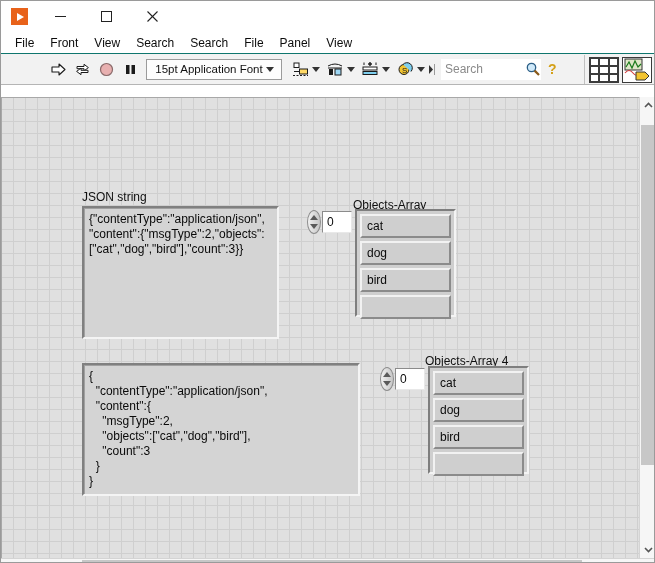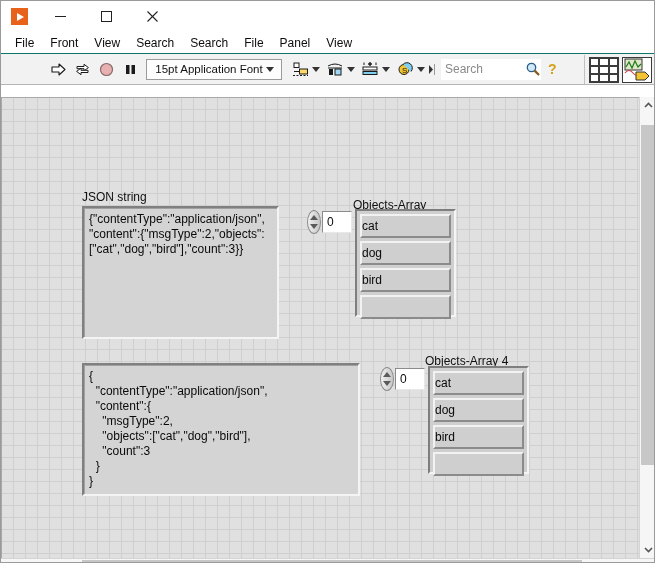"cat" .lv-array-el { padding-left: none -> 5px }
